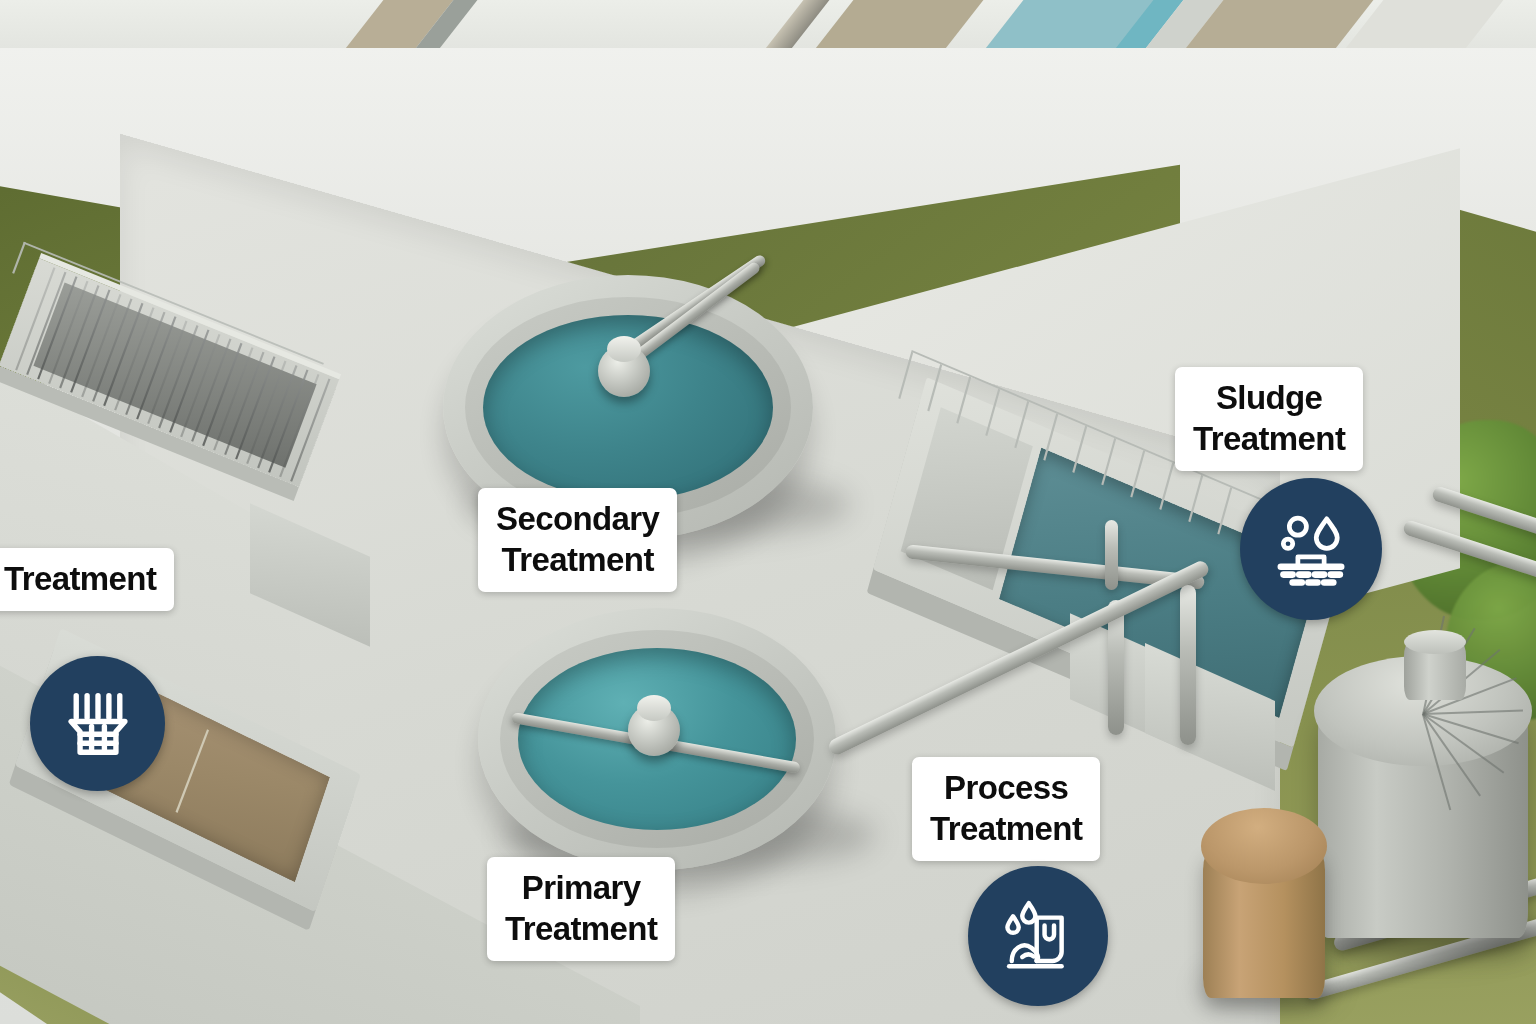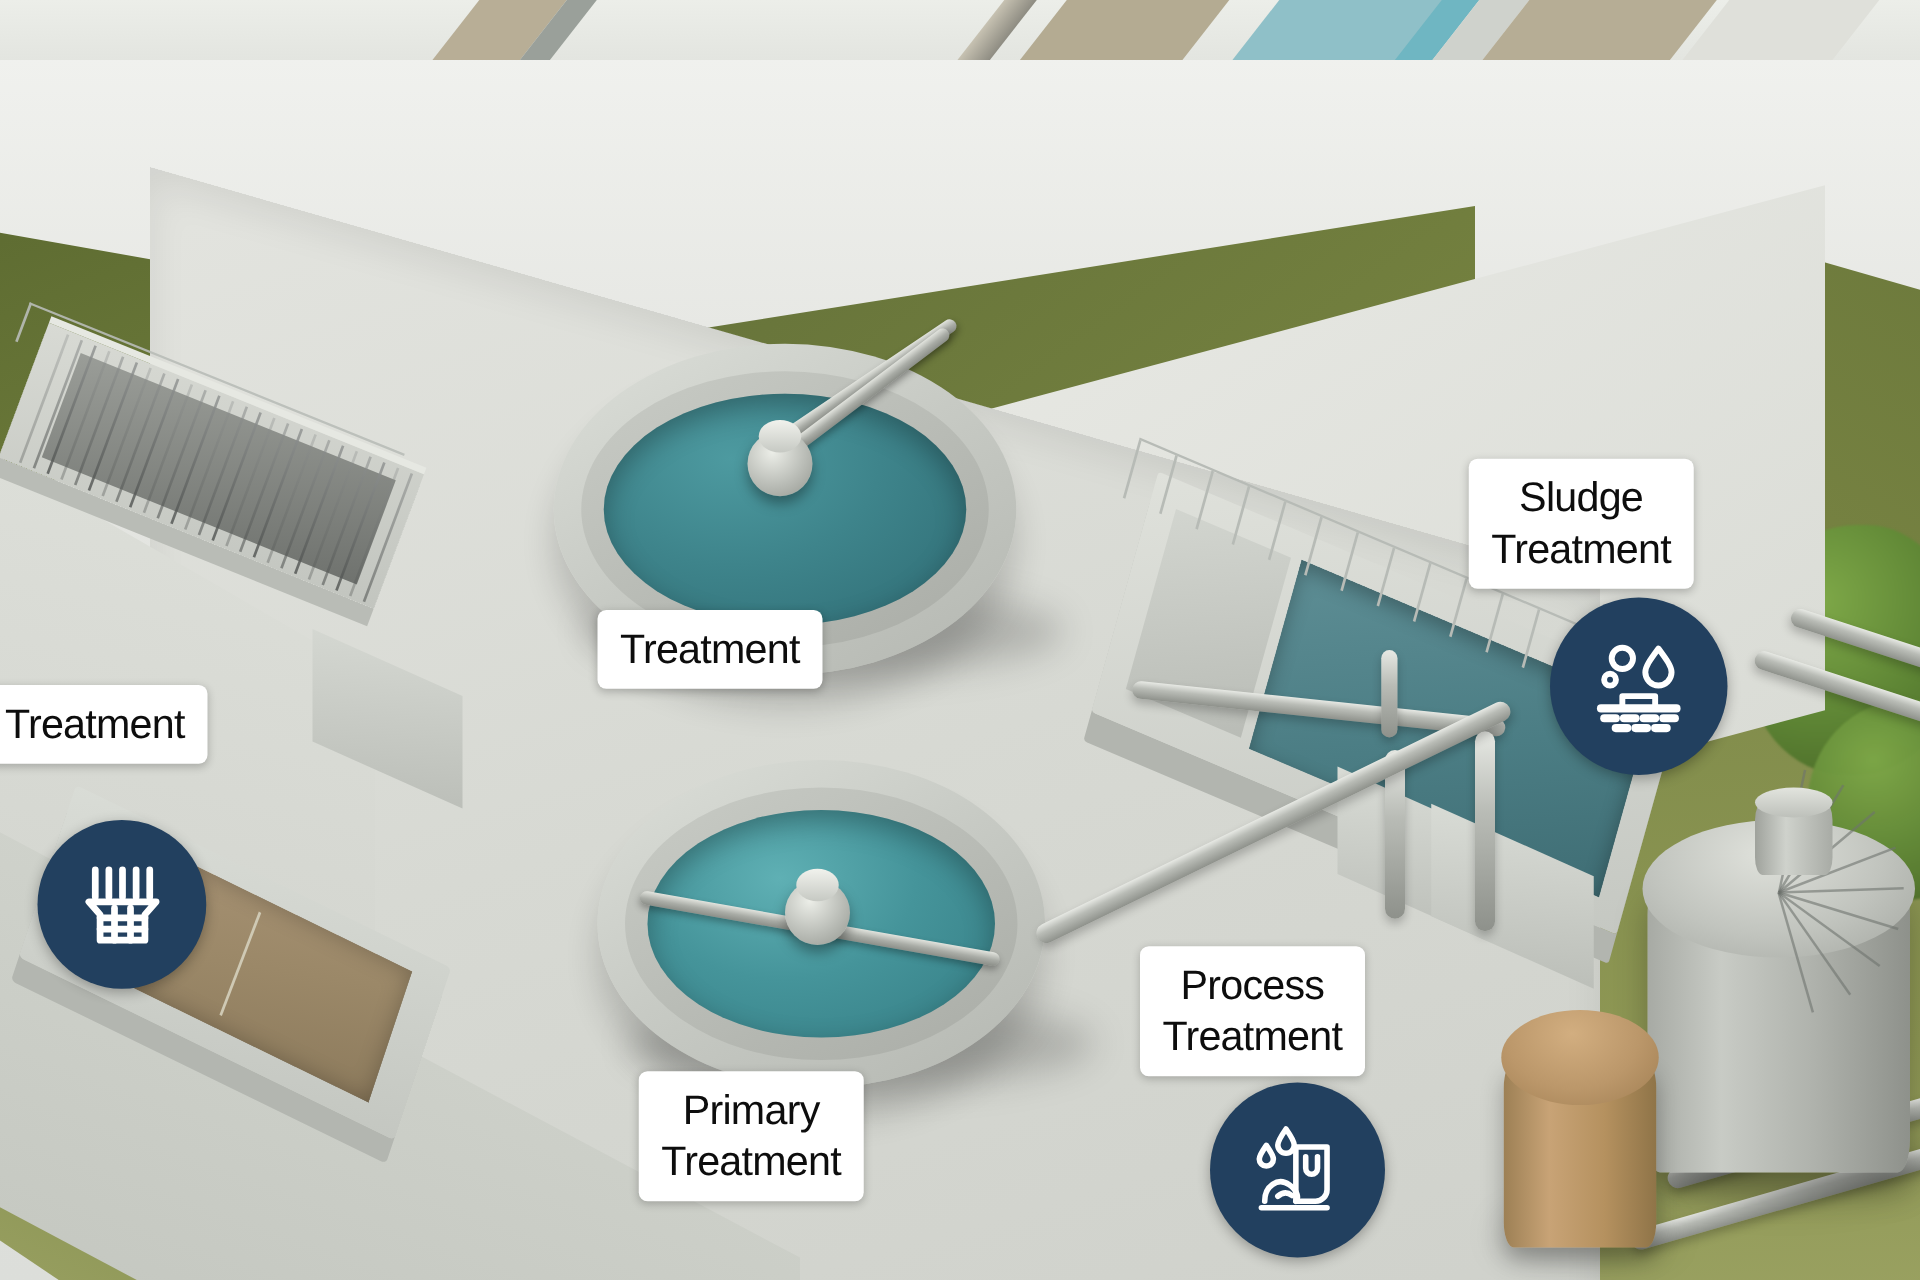"Sludge" .callout { font-weight: normal -> bold }
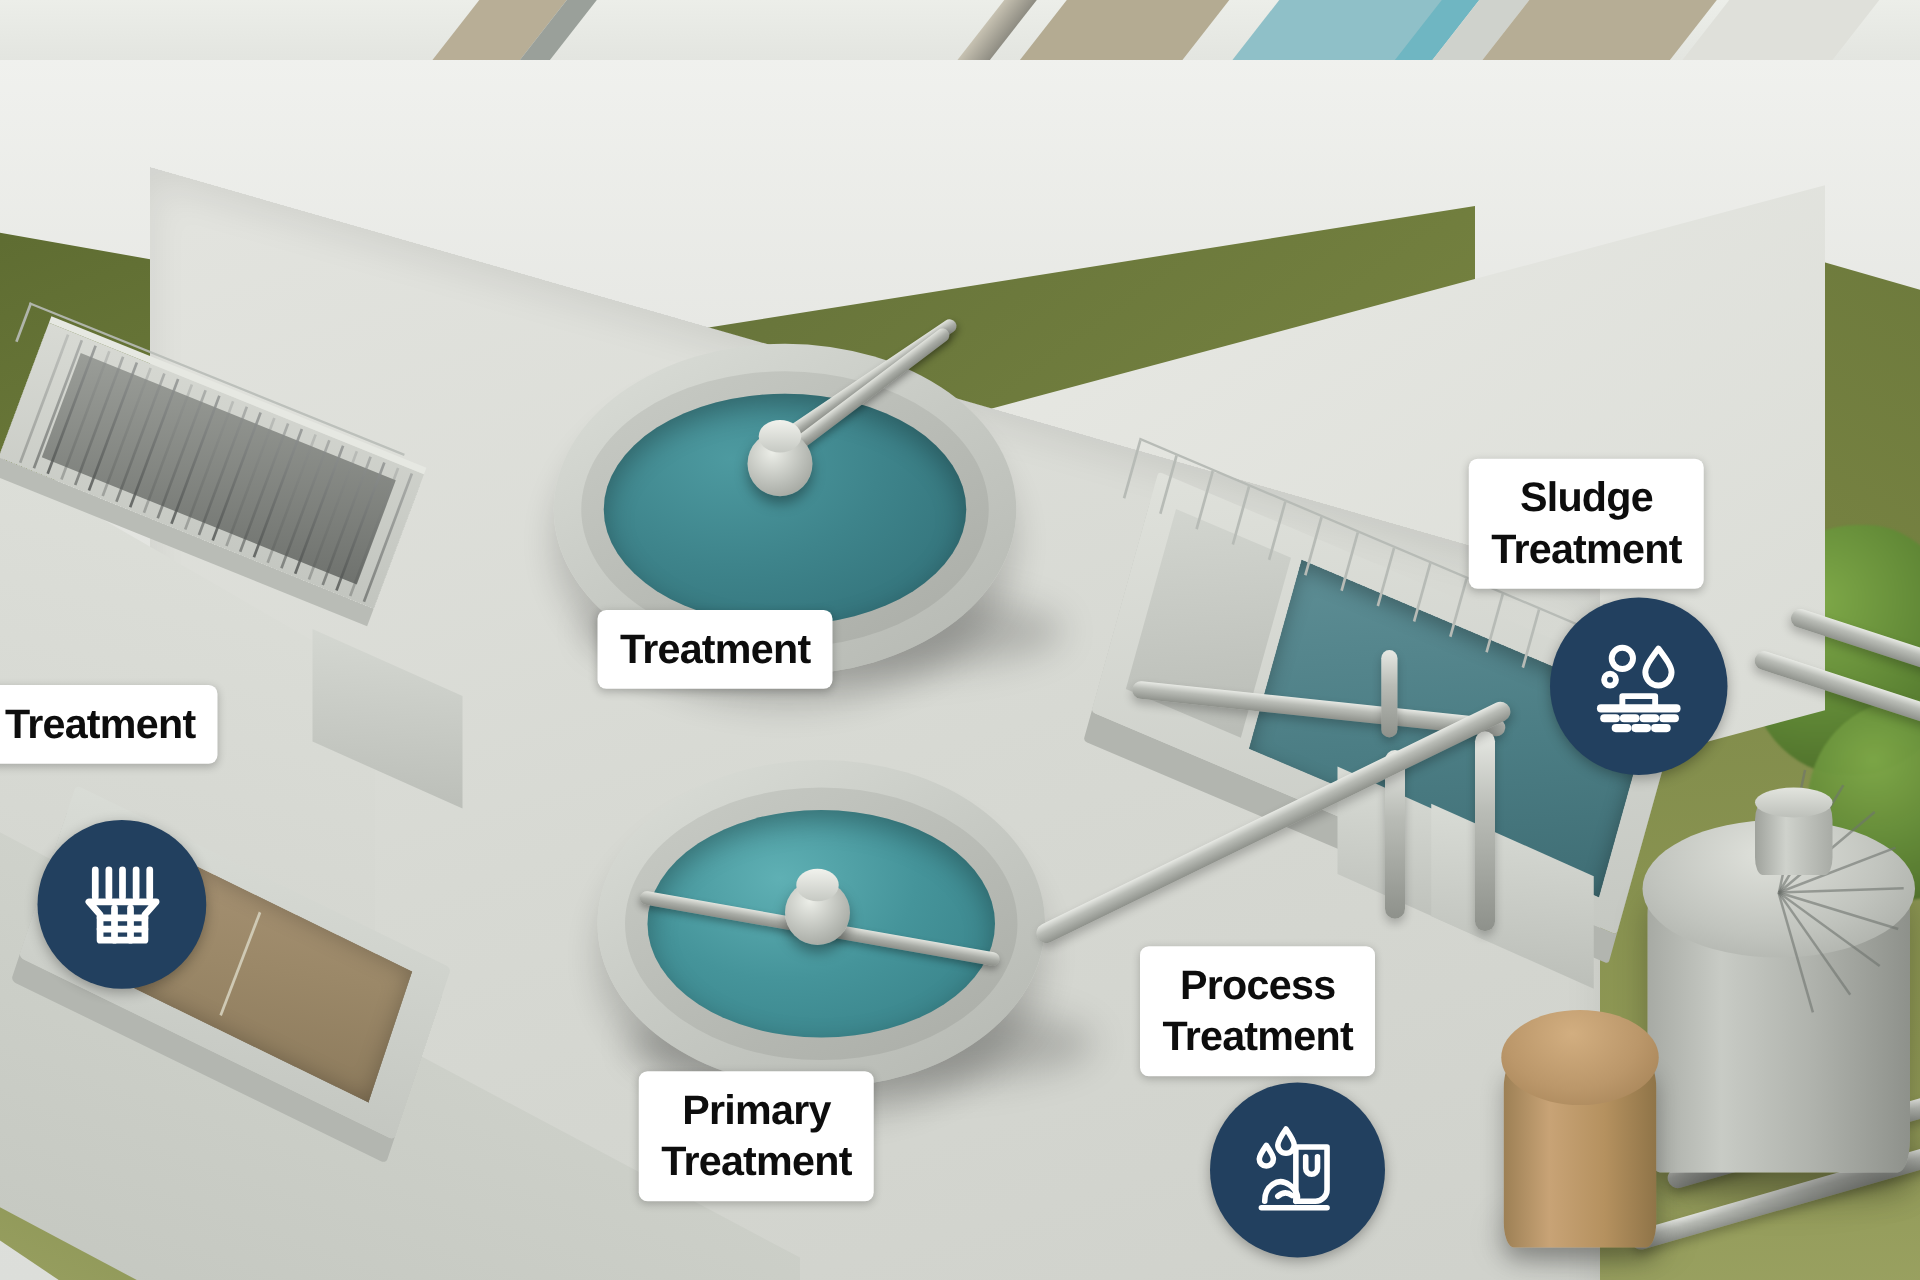"Secondary" div { html: none -> <div>Secondary</div> }
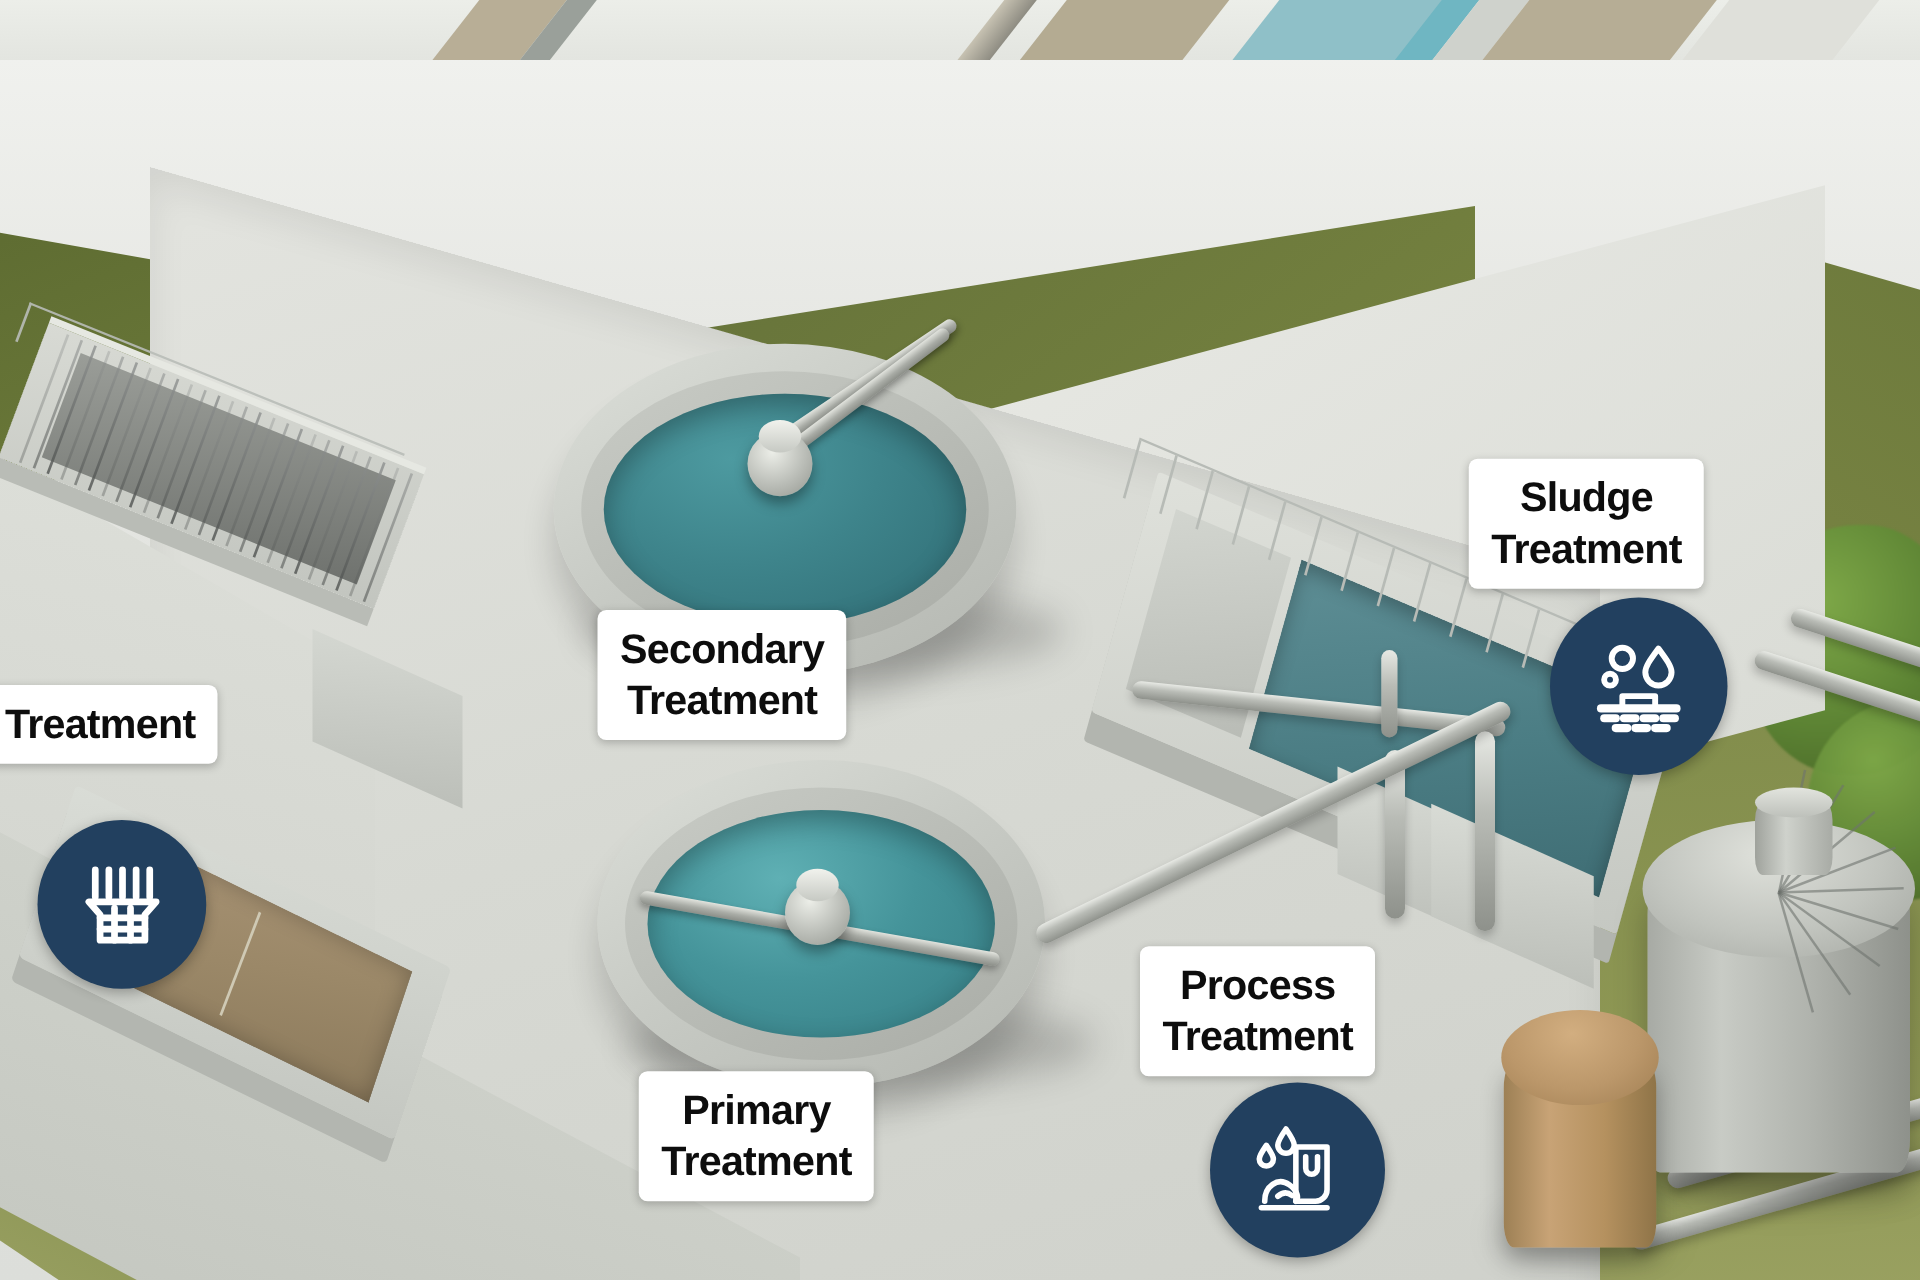"Primary" .callout.primary { margin-left: 24px -> none }
